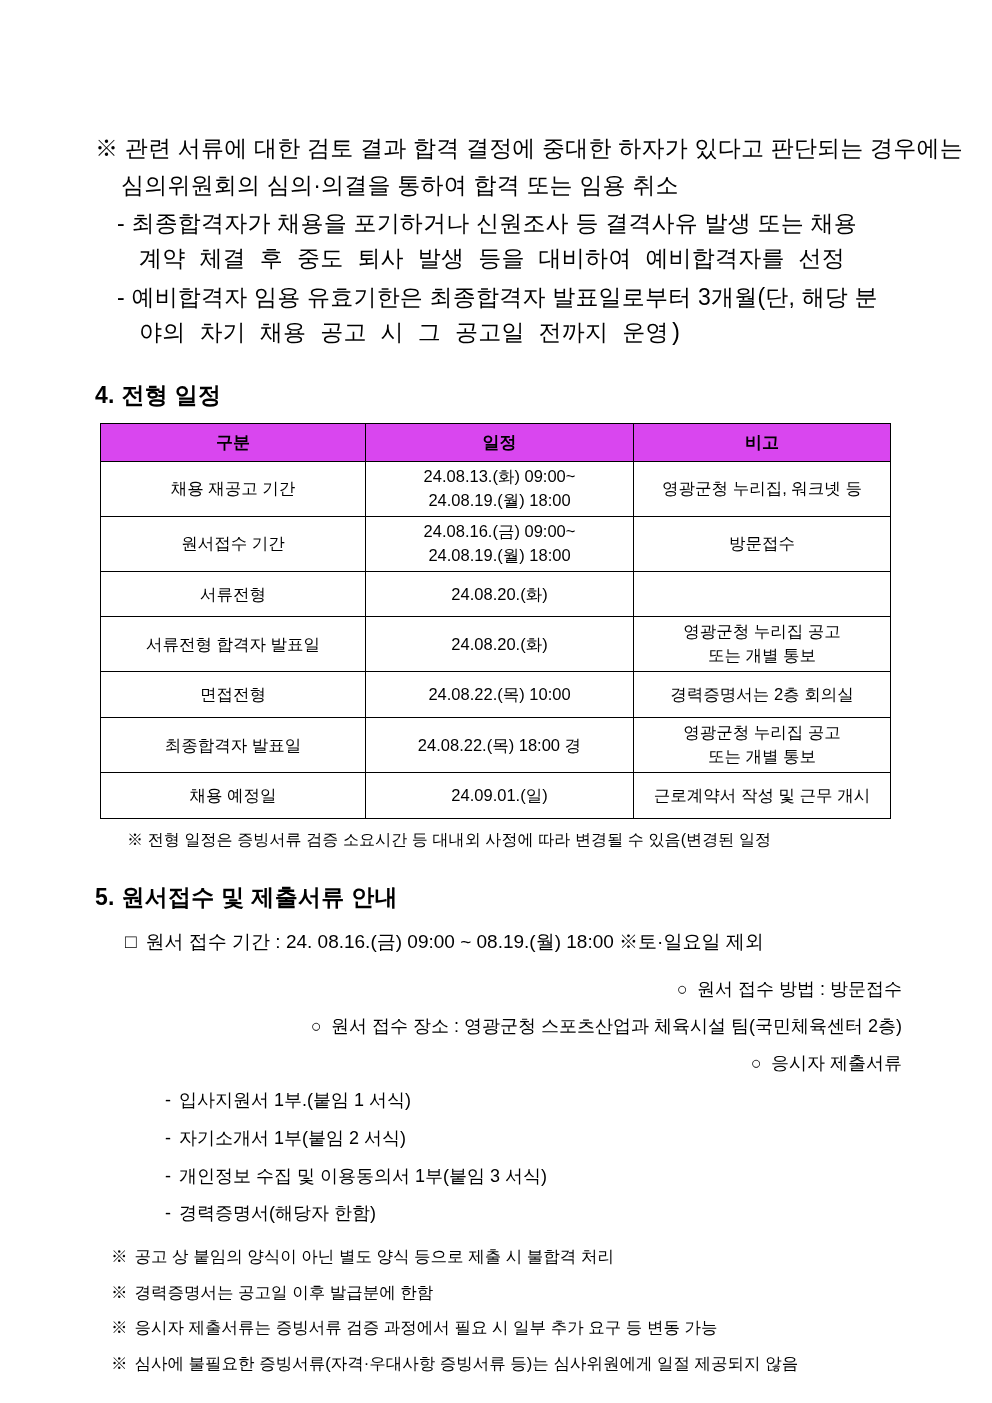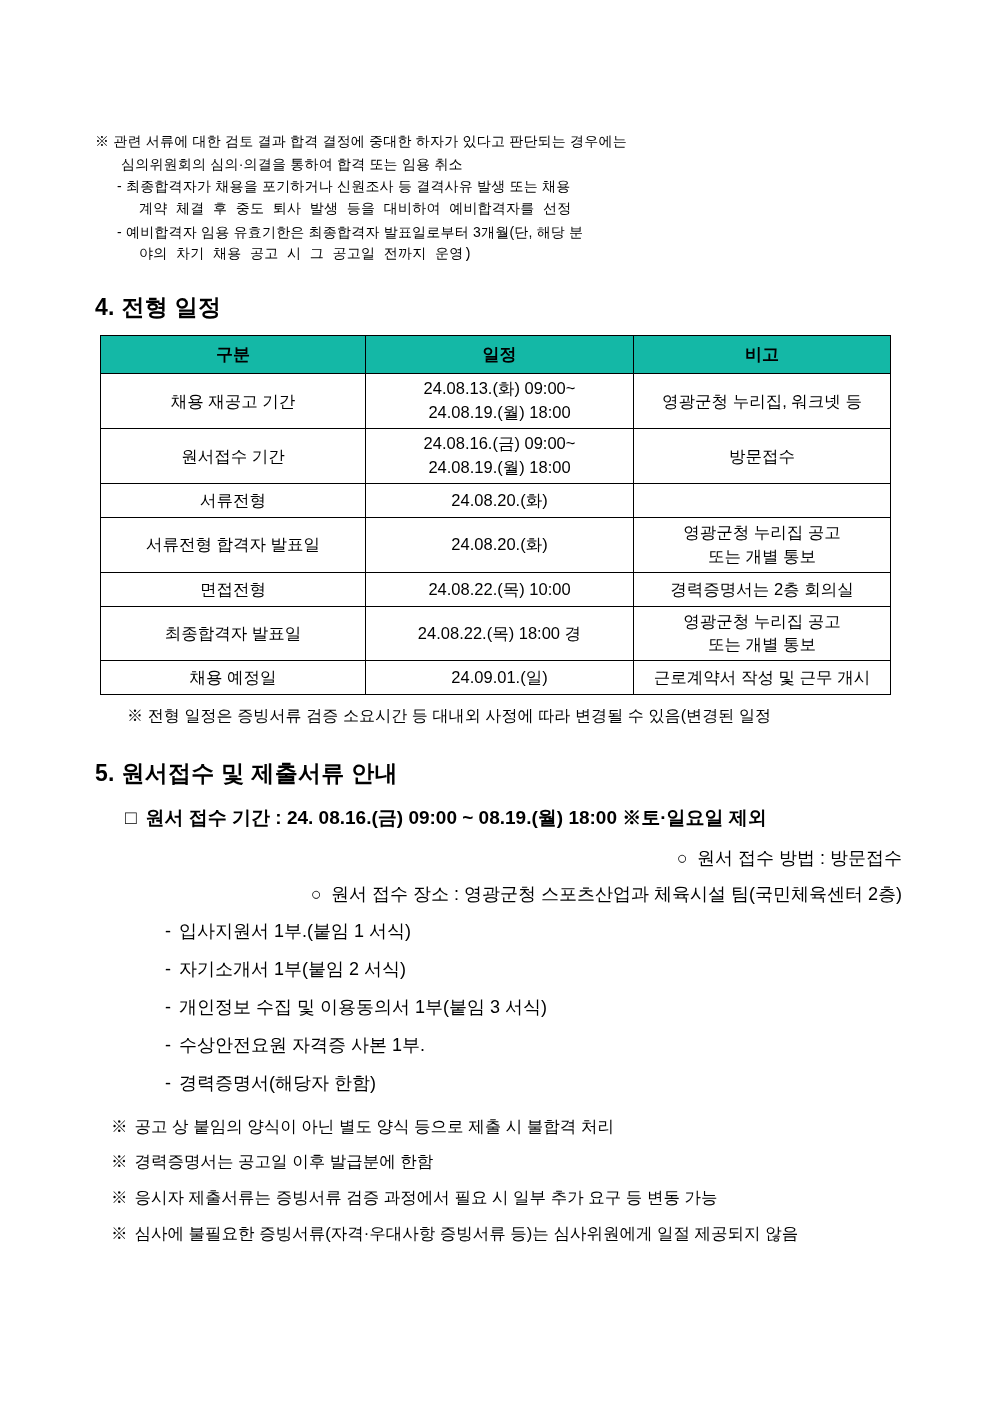"※ 관련 서류에 대한 검토" .note-block { font-size: 14px -> 23px }
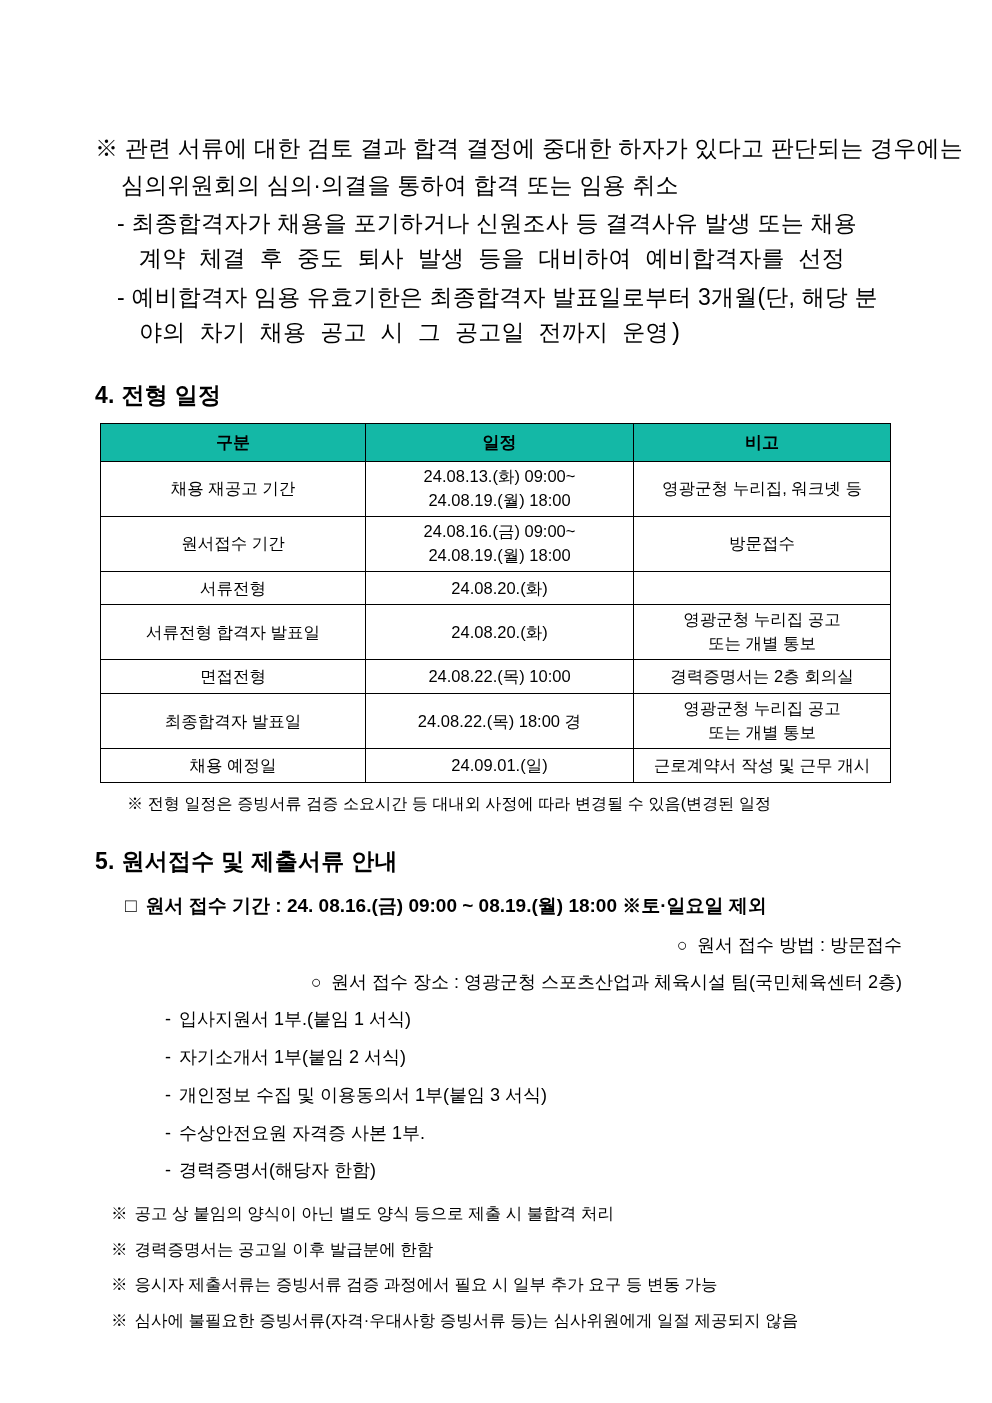"구분" table.schedule thead th { background: #14b8a6 -> #d946ef }
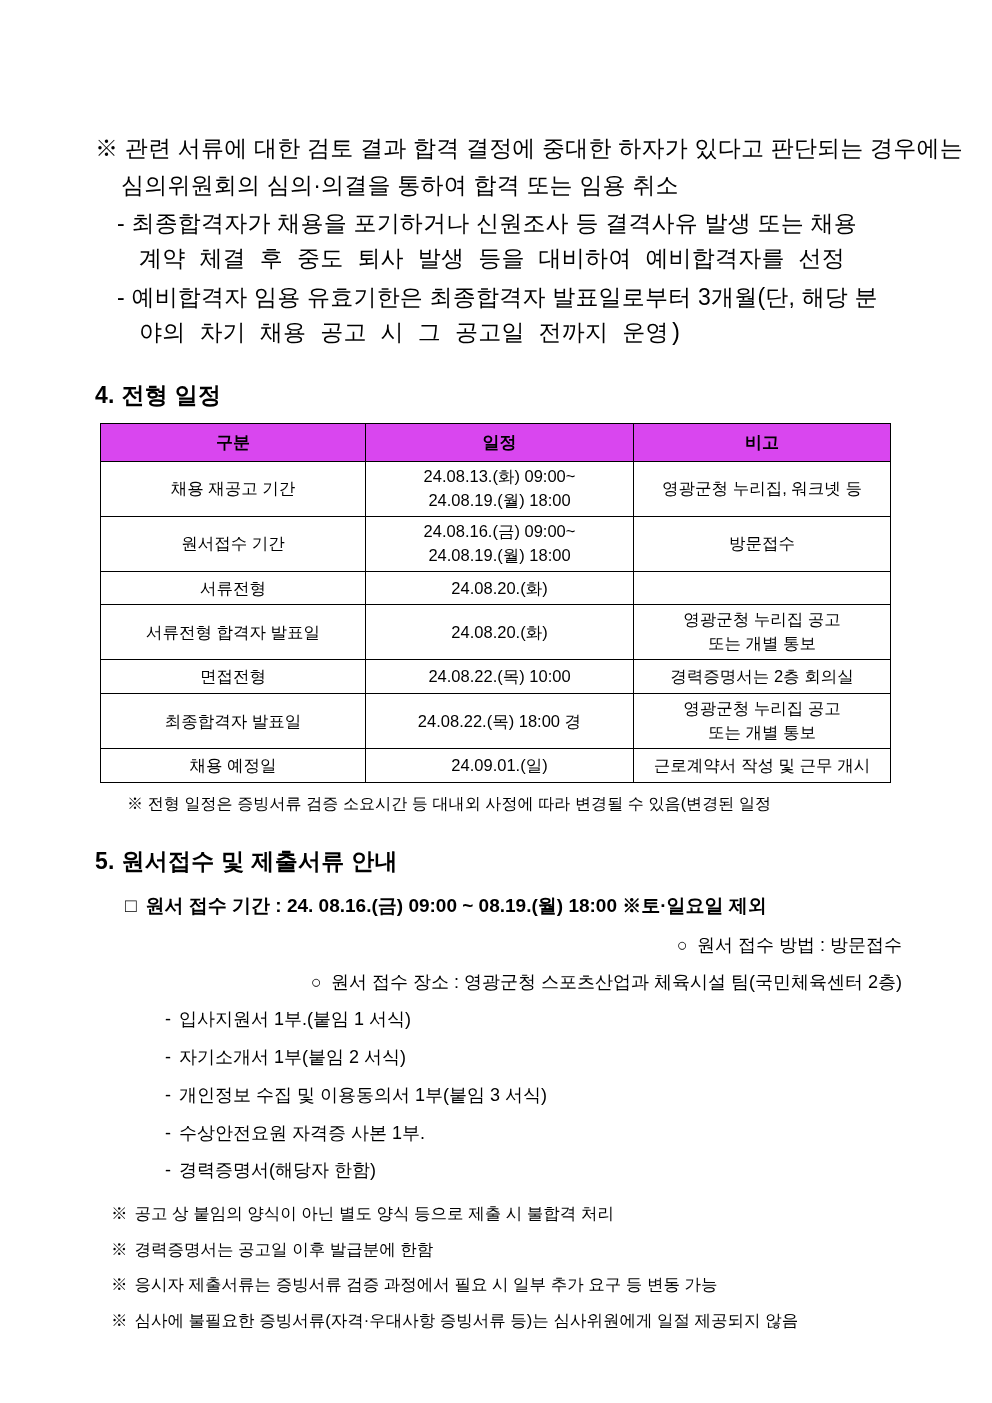"채용 재공고 기간" table.schedule th, table.schedule td { padding: 5px 3px -> 11px 3px }
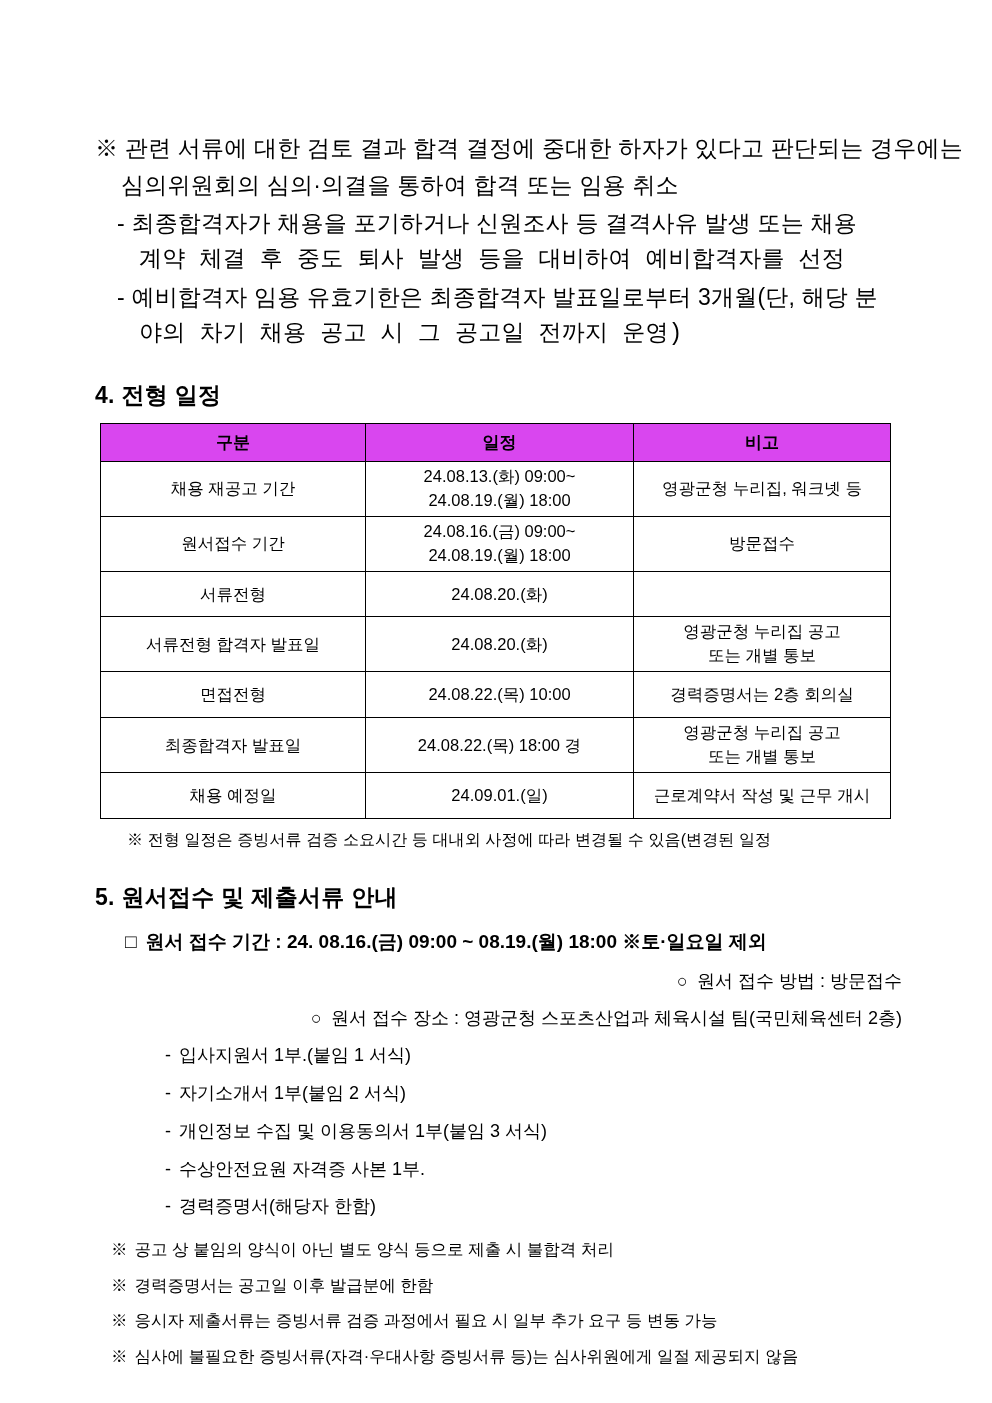"□ 원서 접수 기간 :" .s5 .sq { font-weight: bold -> normal; margin-bottom: 12px -> 20px }
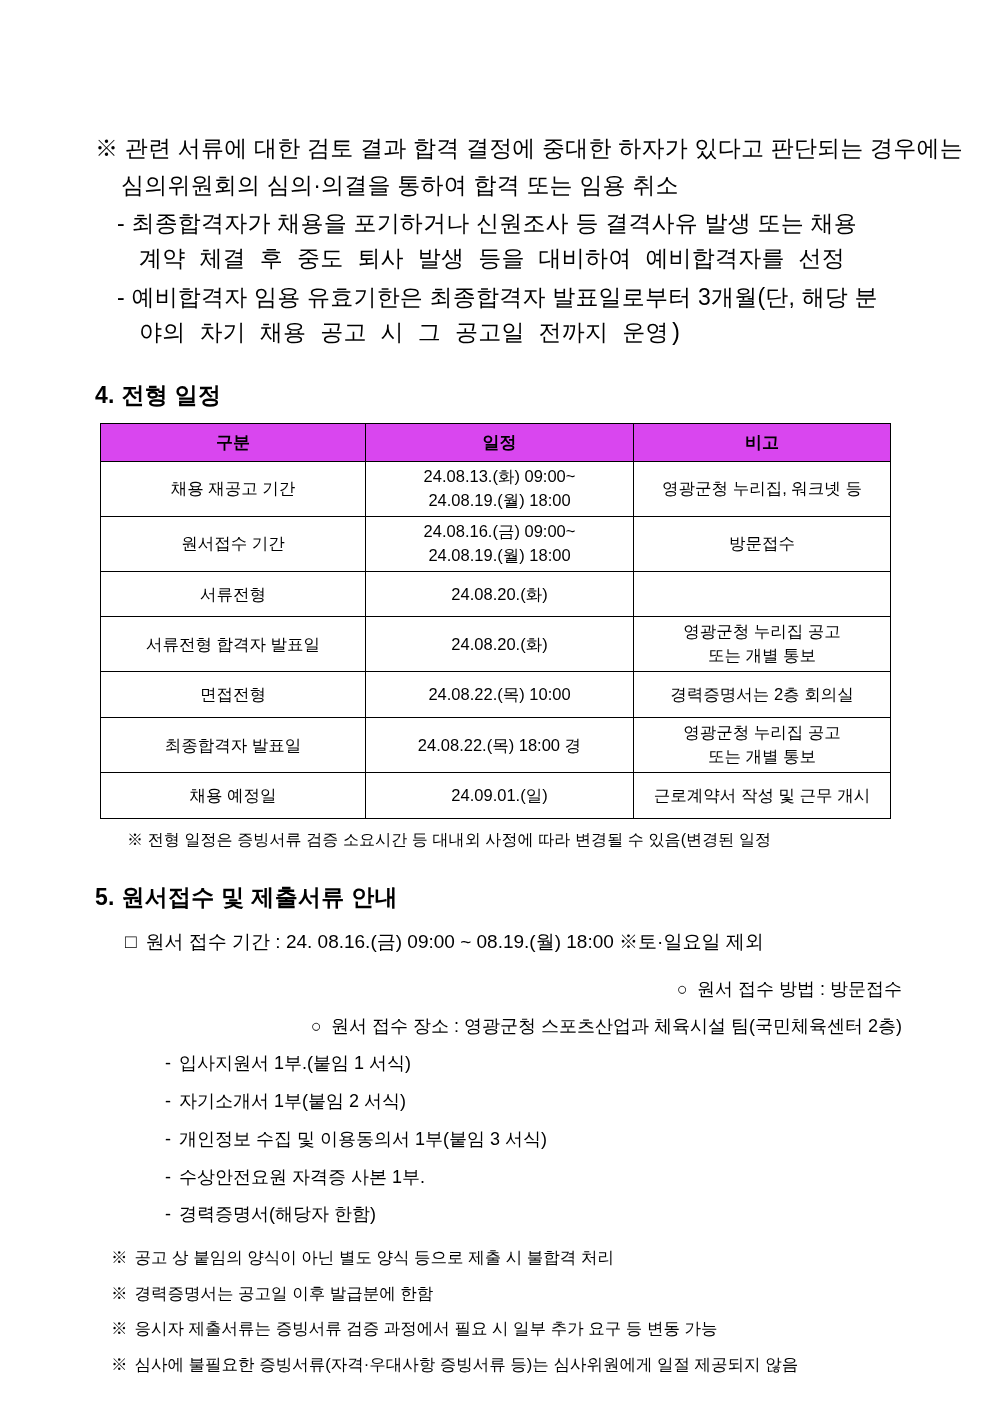"○ 응시자 제출서류" span.ci { html: none -> <span> <span>○</span><span>응시자 제출서류</span> </span> }
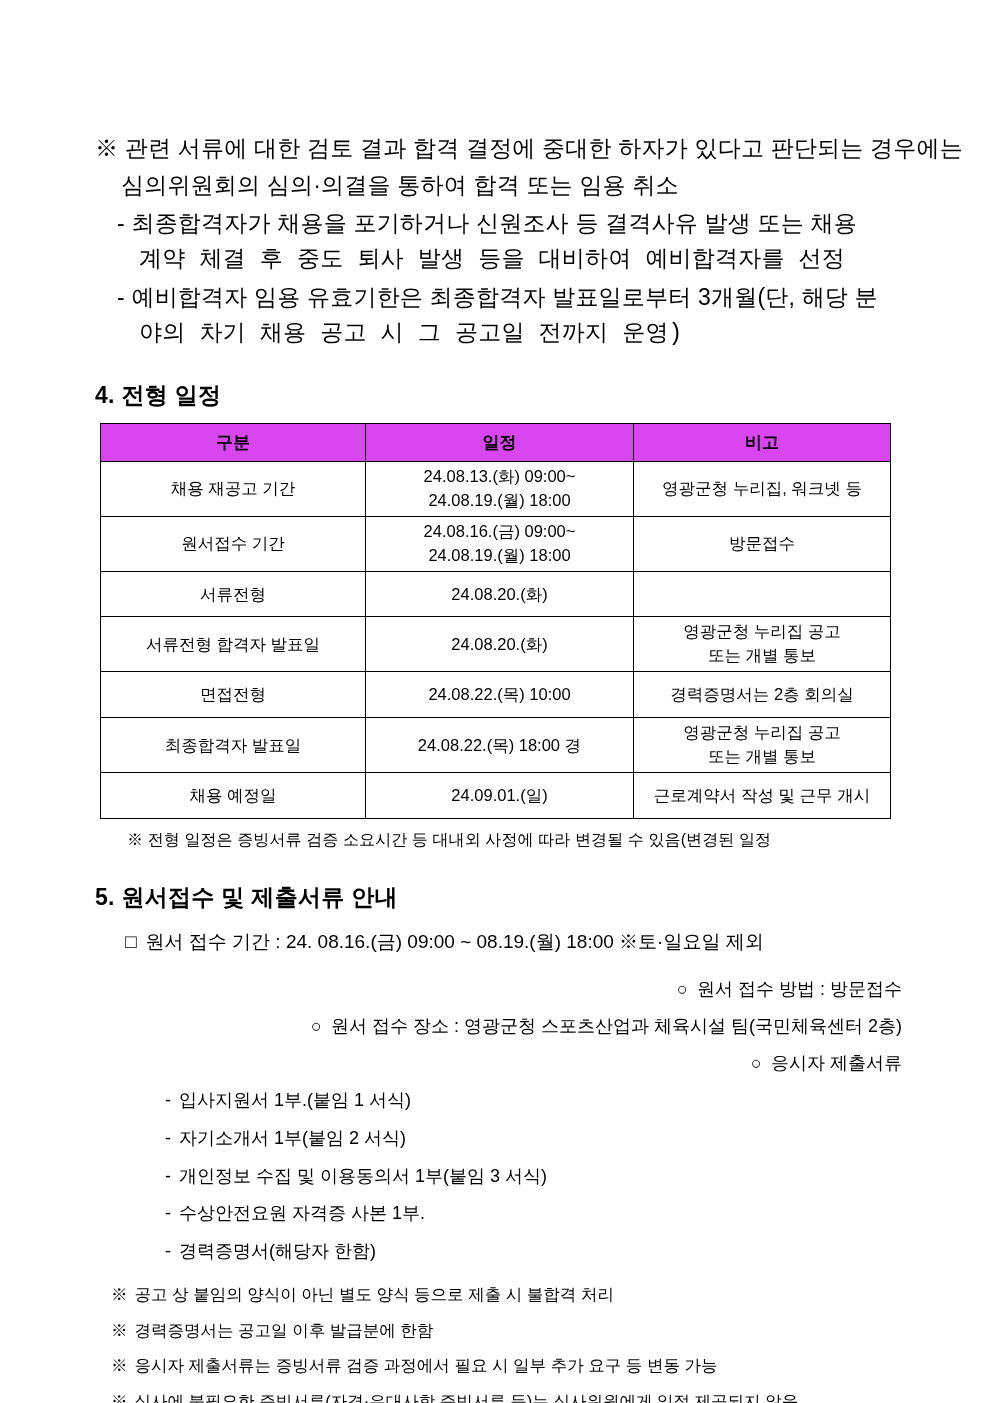"- 수상안전요원 자격증 사본 1부." span.dash { html: <span> <span>-</span><span>수상안전요원 자격증 사본 1부.</span> </span> -> none }
